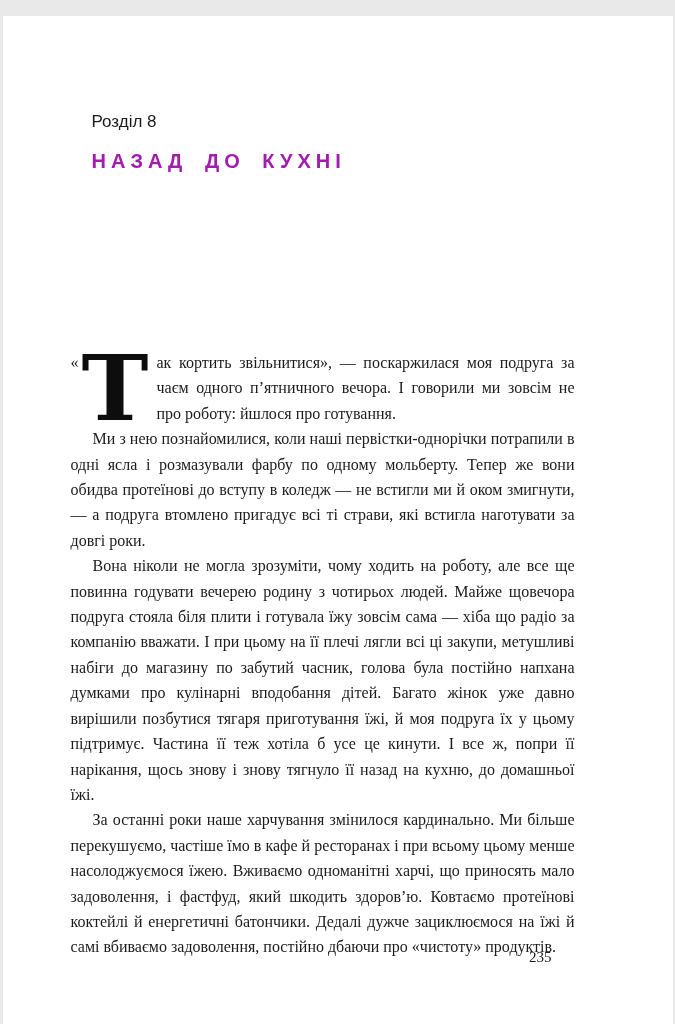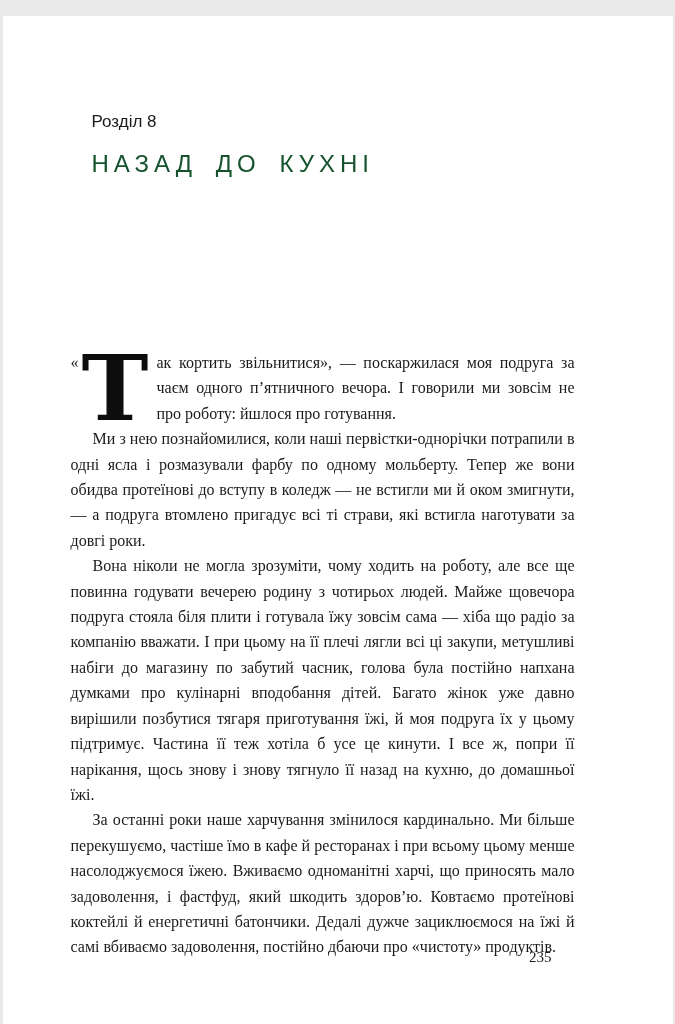"НАЗАД ДО КУХНІ" .chapter-title { color: #14532d -> #a21caf; font-size: 24px -> 20px; font-weight: 400 -> 700 }
